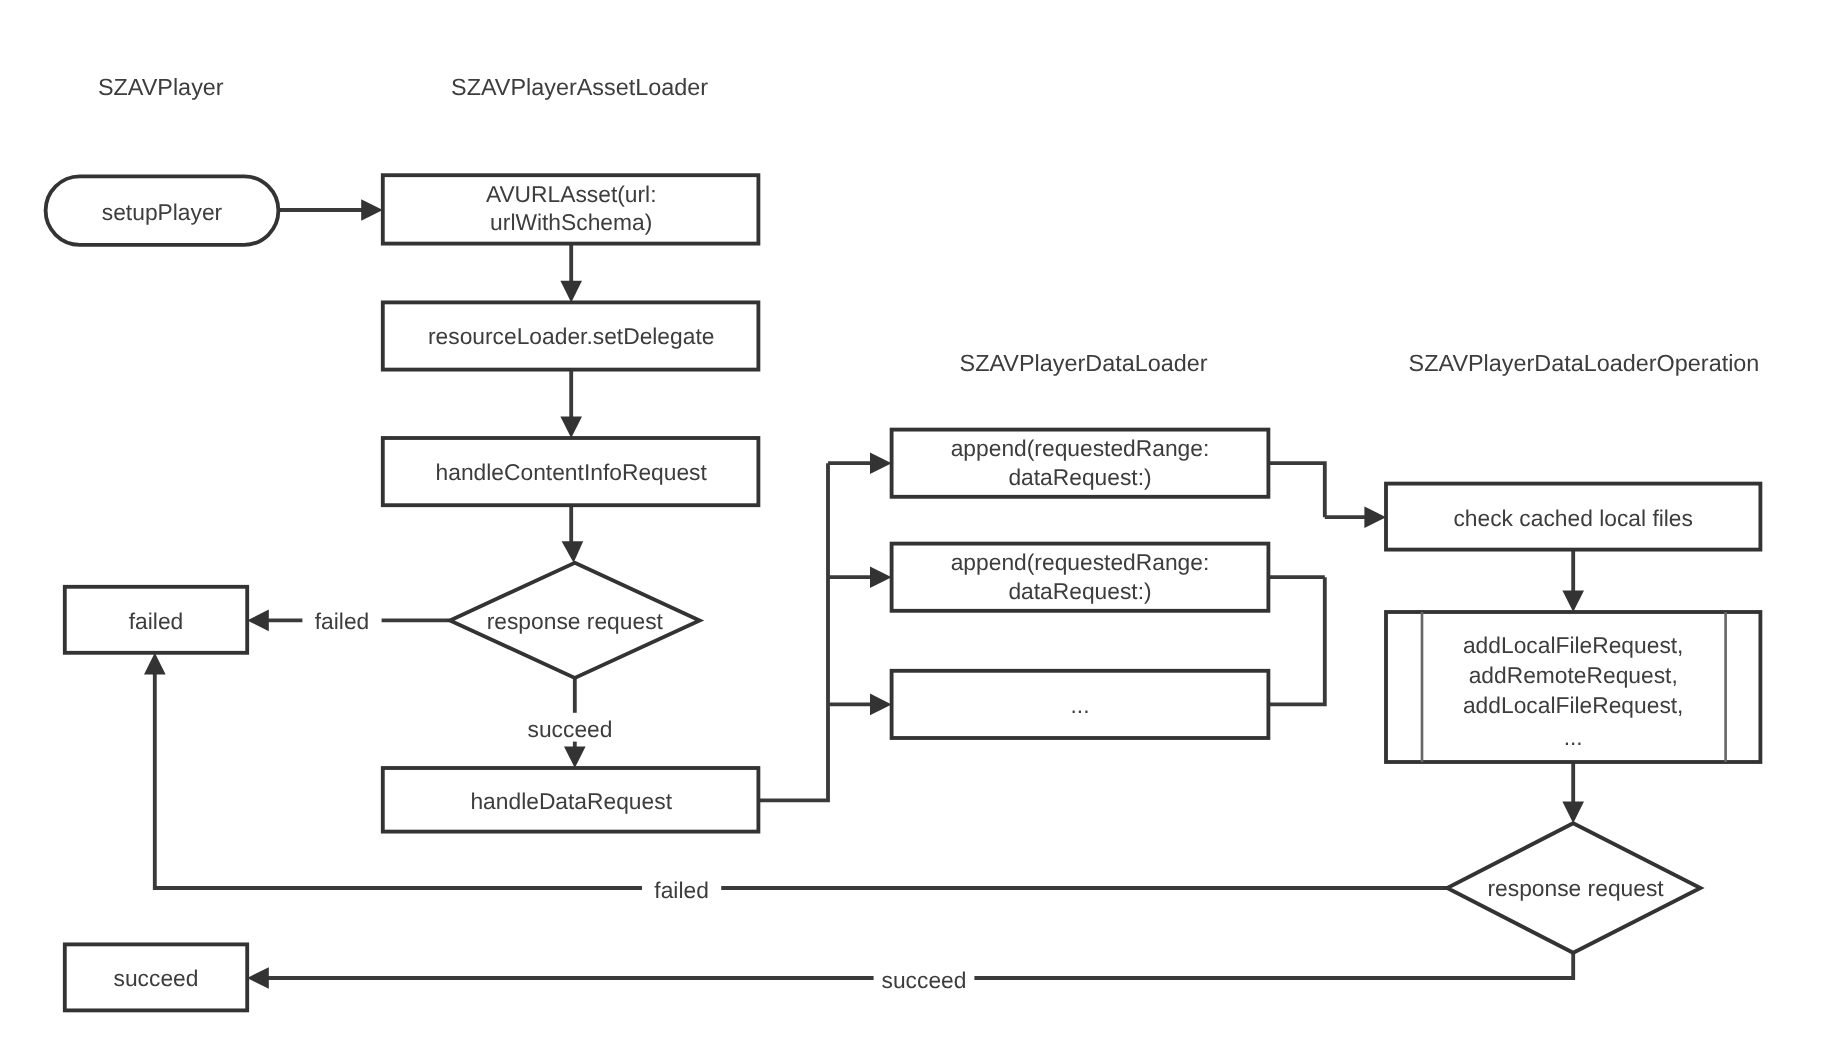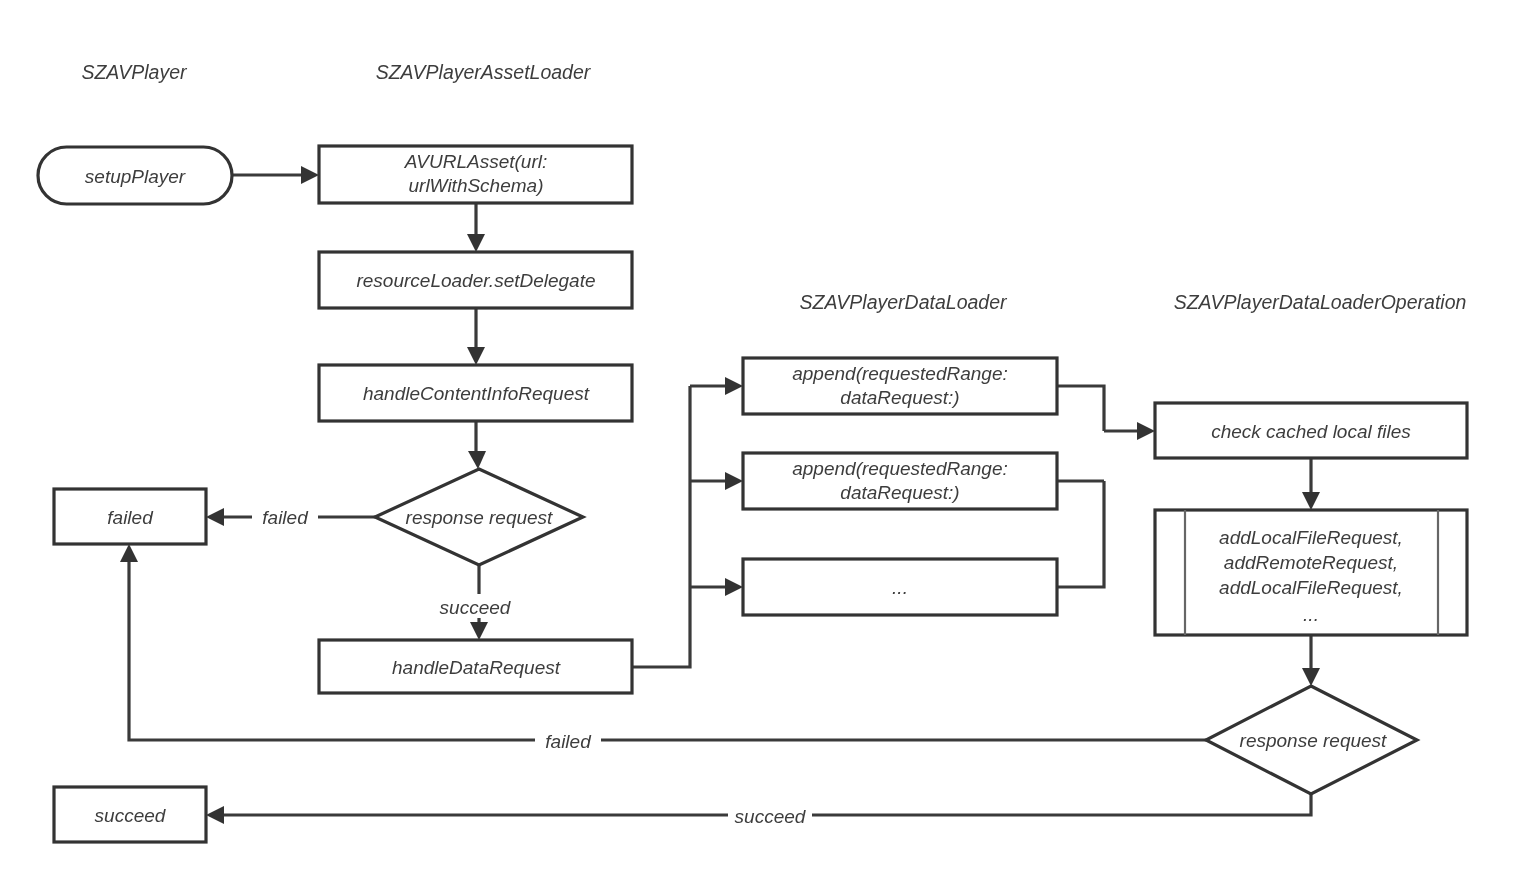"SZAVPlayer" #diagram-root { font-style: italic -> none }
